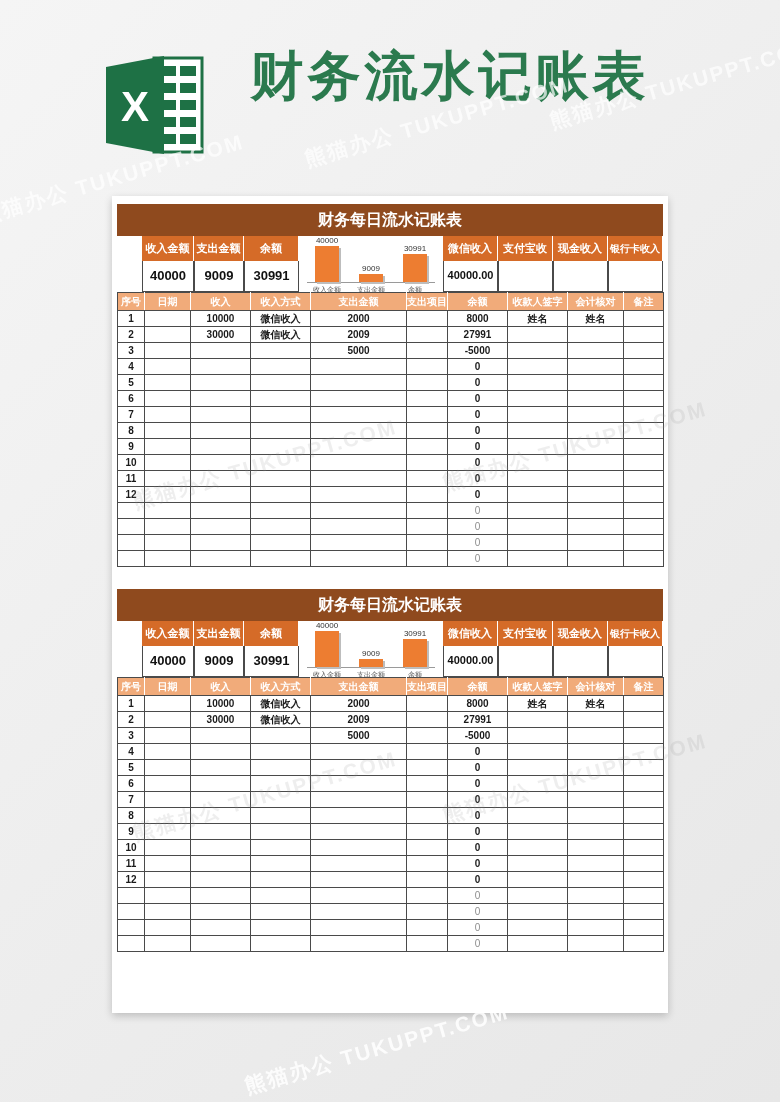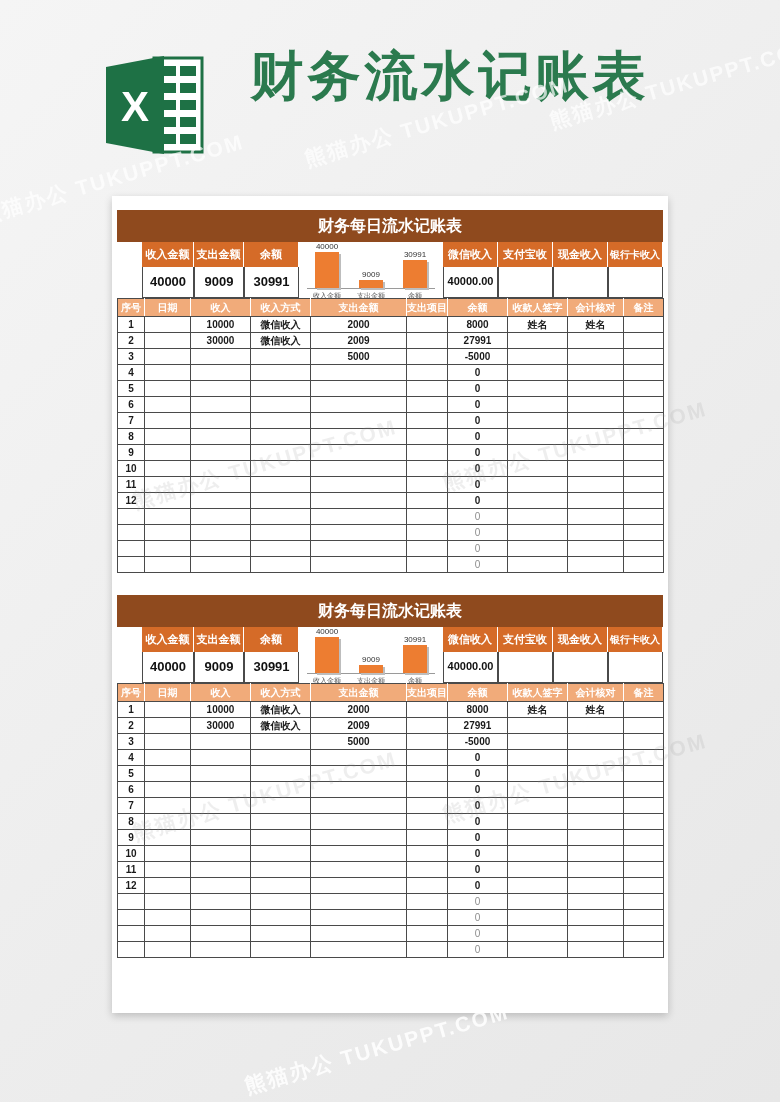"财务每日流水记账表" .page { padding: 14px 5px -> 8px 5px }
